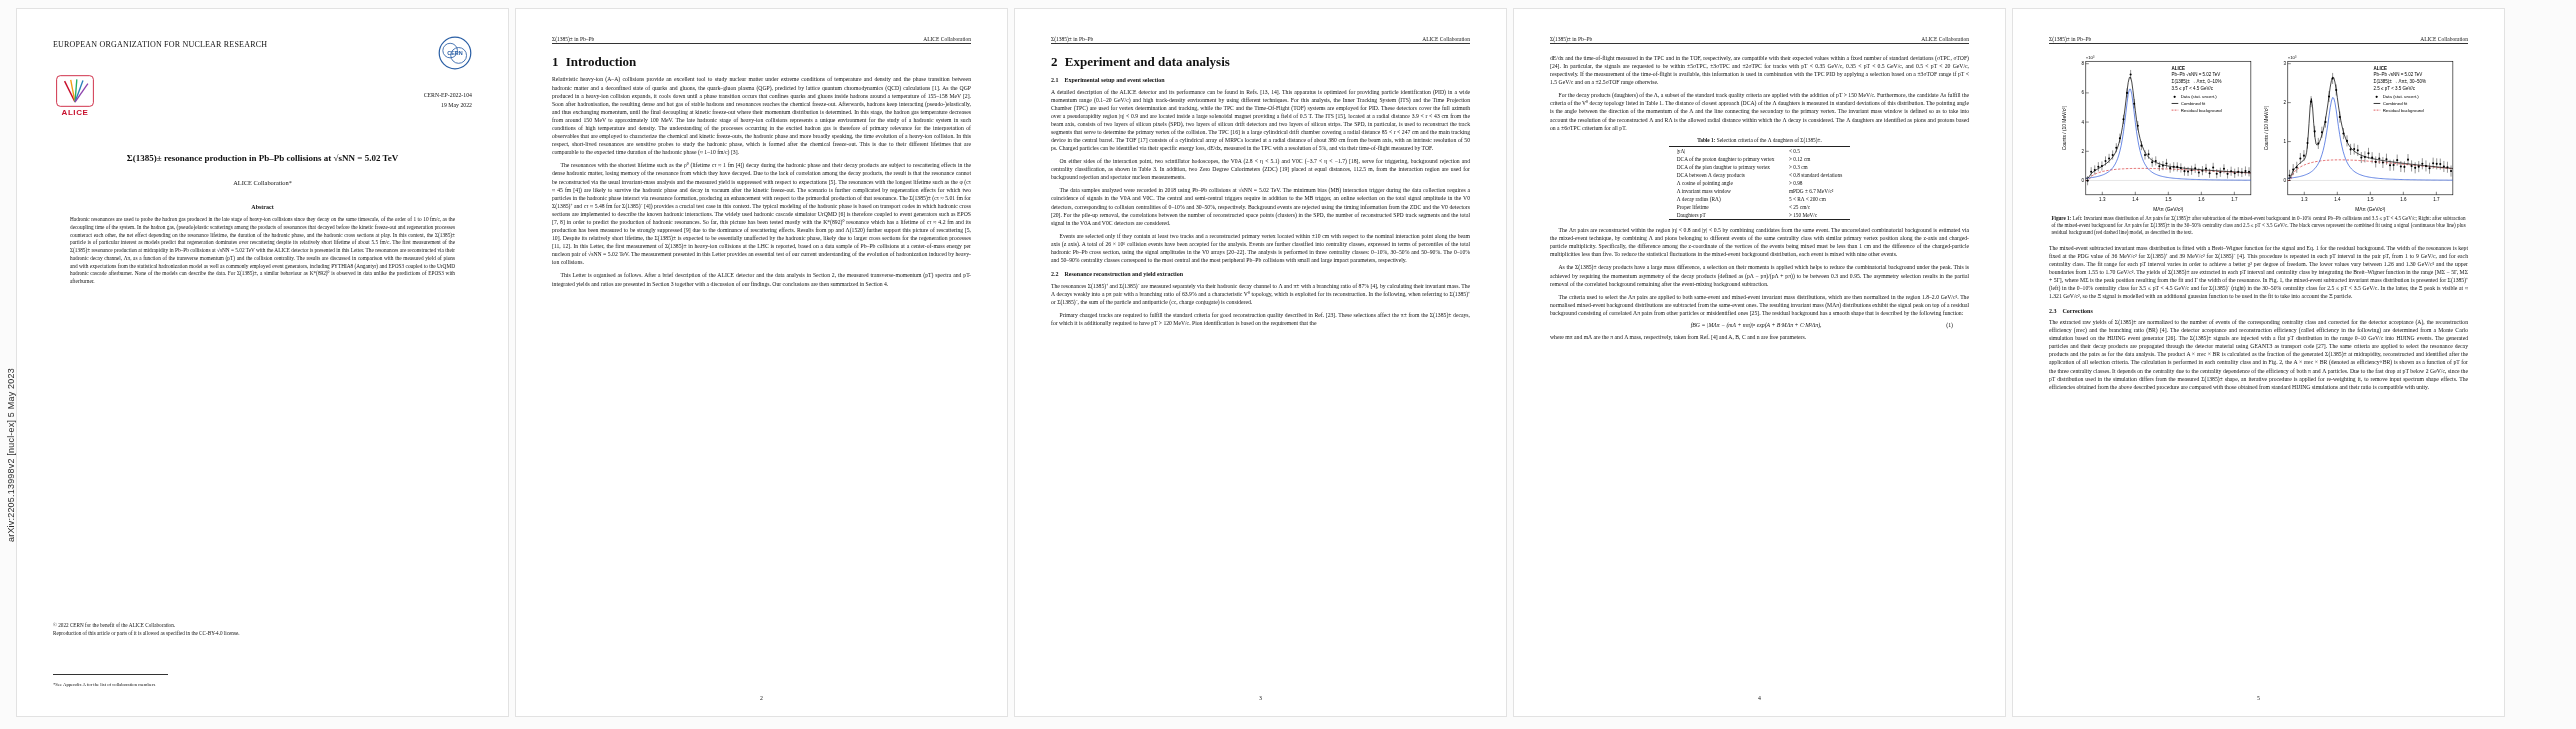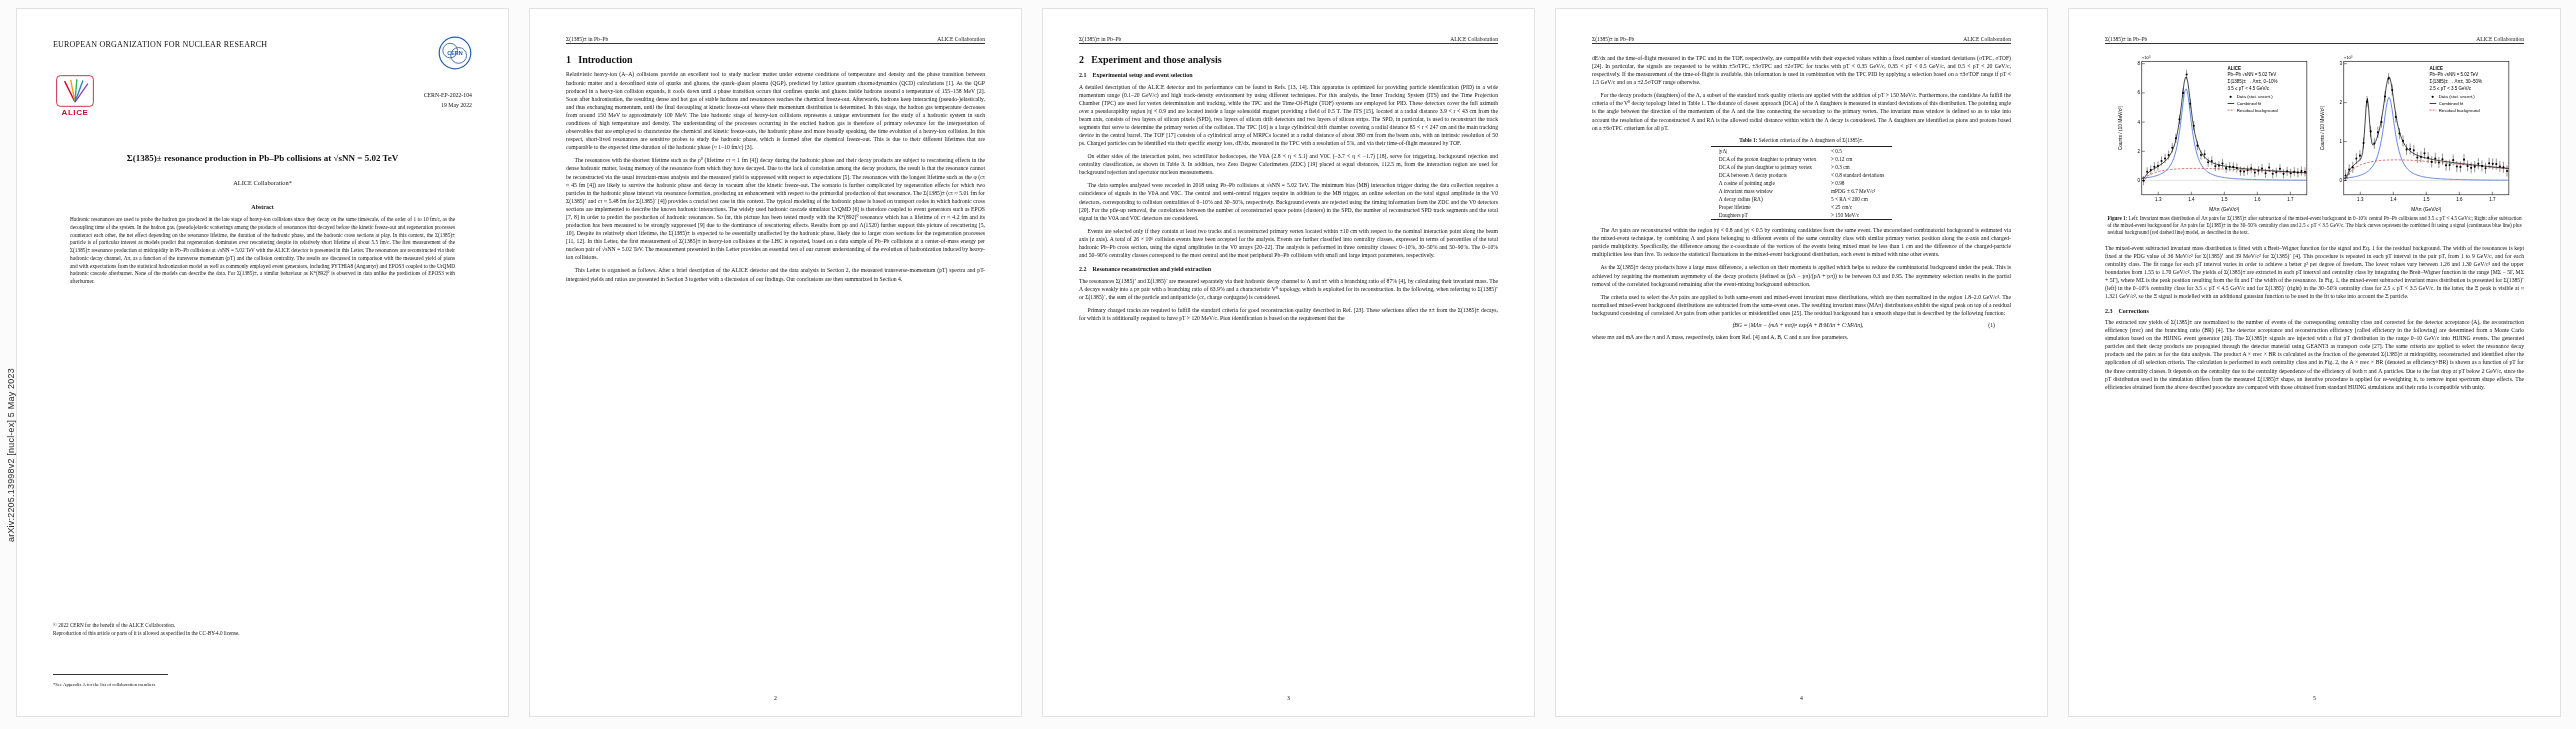"EUROPEAN ORGANIZATION FOR NUCLEAR" .pages { gap: 22px -> 8px }
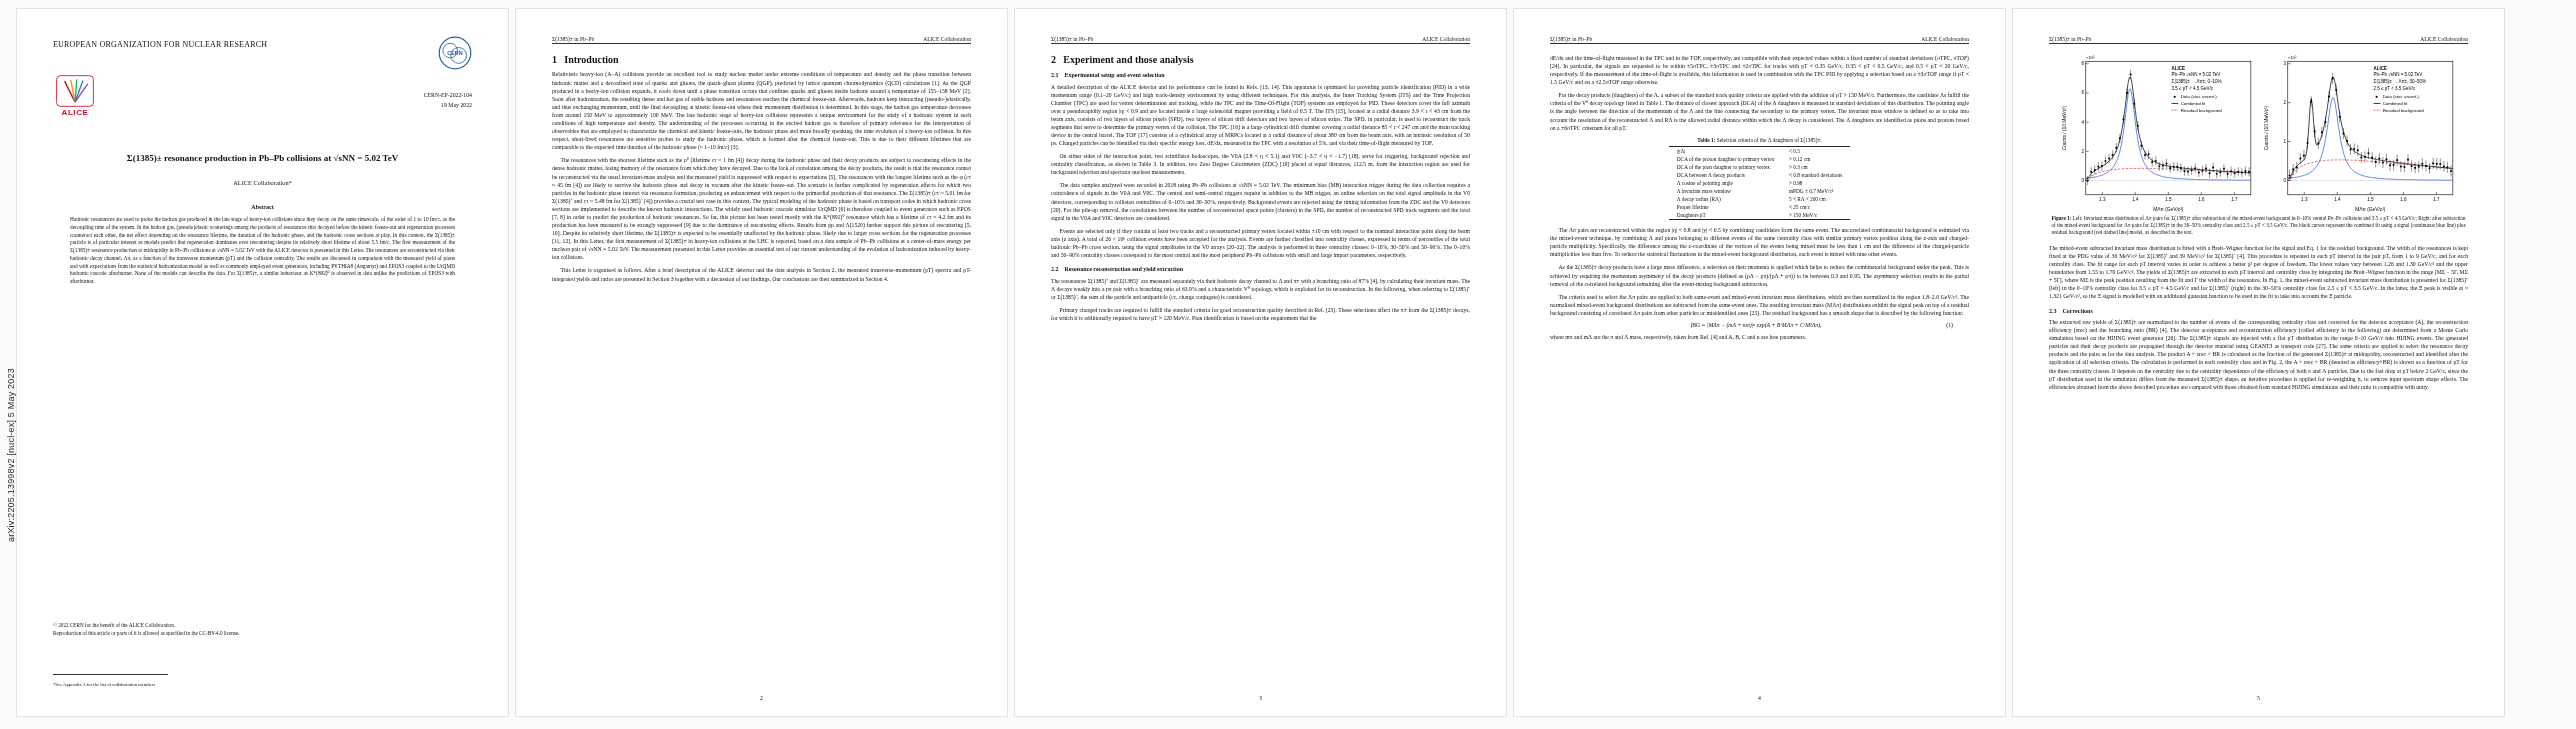"1 Introduction" .sec { font-size: 10px -> 13px }
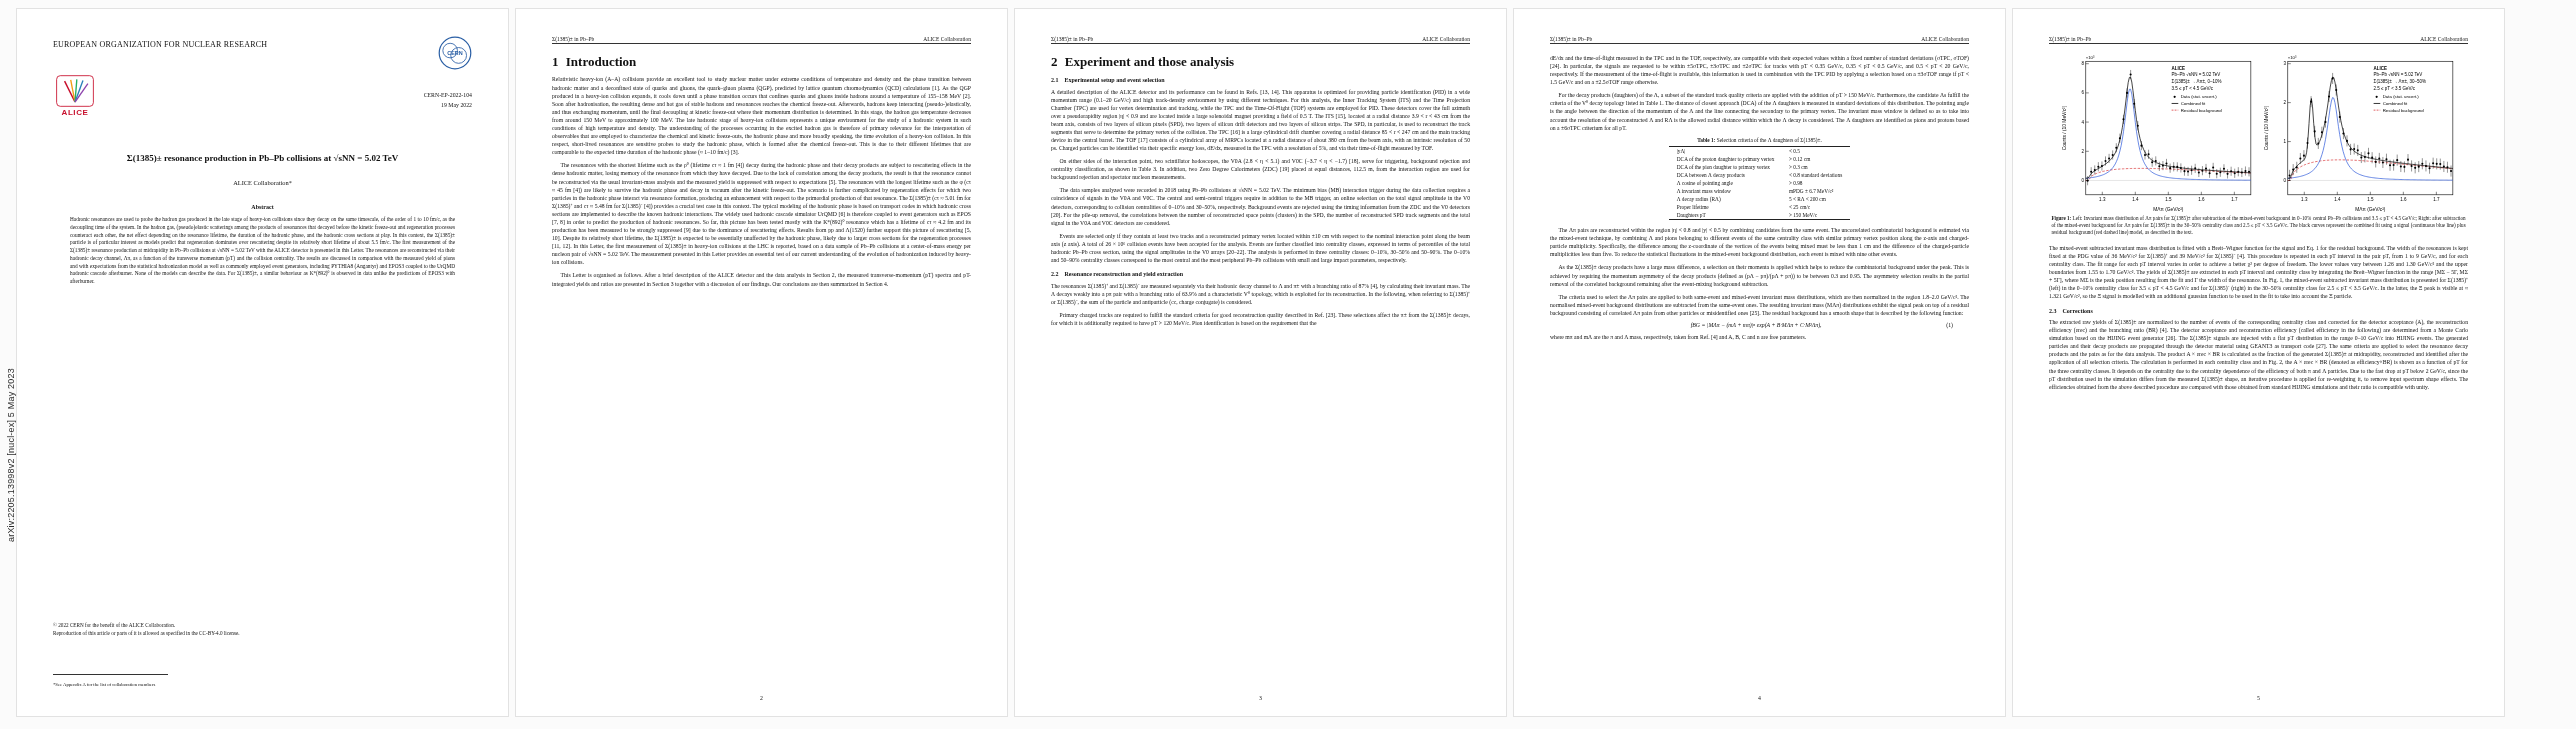"Experiment and those analysis" span { text: those -> data }
